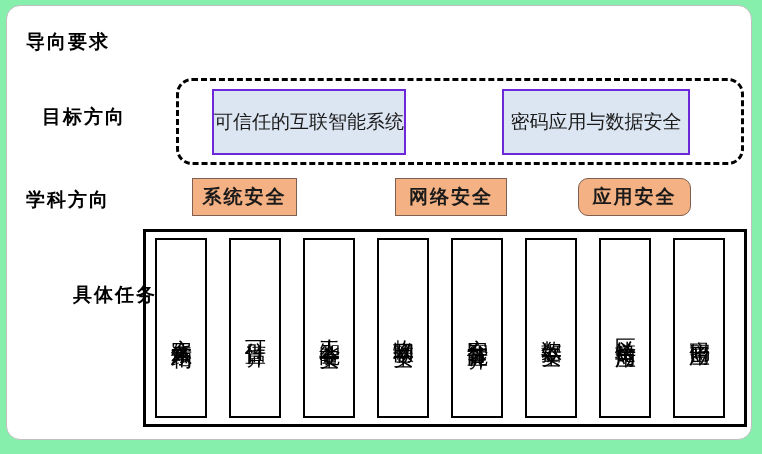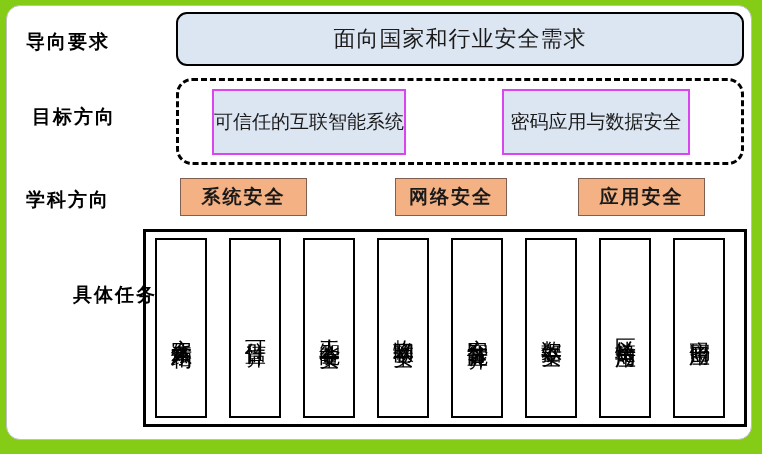"导向要求" #canvas { background: #84cc16 -> #86efac }
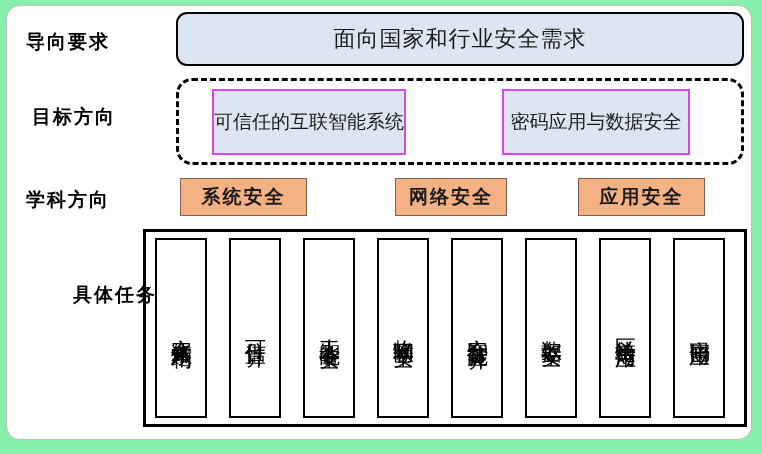"面向国家和行业安全需求" div { html: <div> <span>面向国家和行业安全需求</span> </div> -> none }
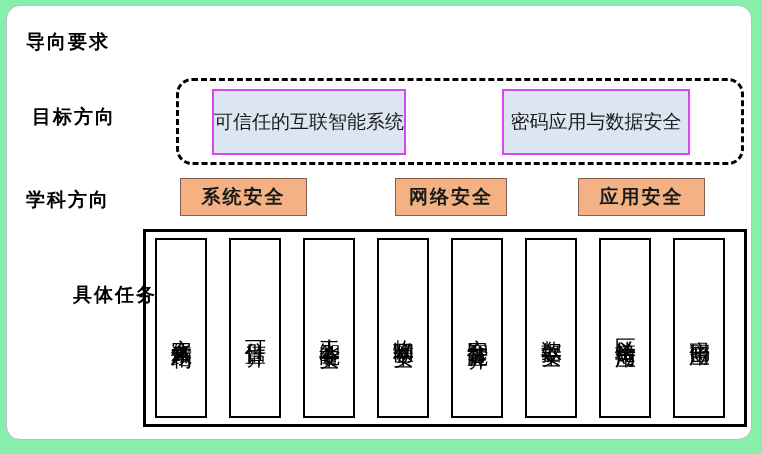"目标方向" #label-row-1 { left: 32px -> 42px }
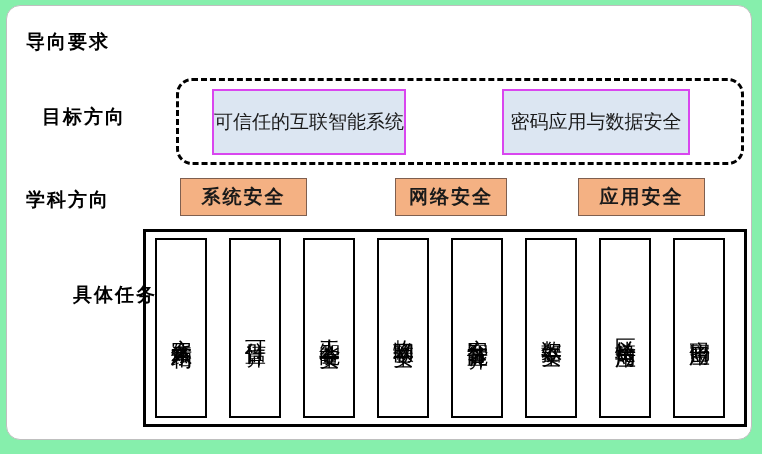"可信任的互联智能系统" .goal-box { border: 2px solid #d946ef -> 2px solid #6d28d9 }
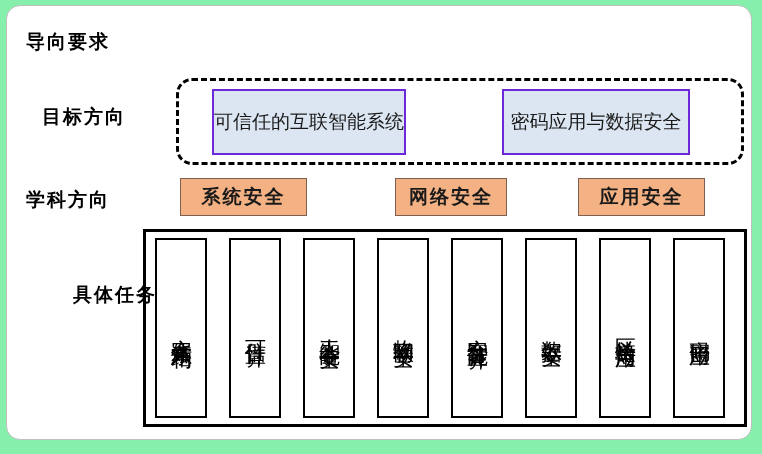"系统安全" #discipline-box-0 { left: 180px -> 192px; width: 127px -> 105px }
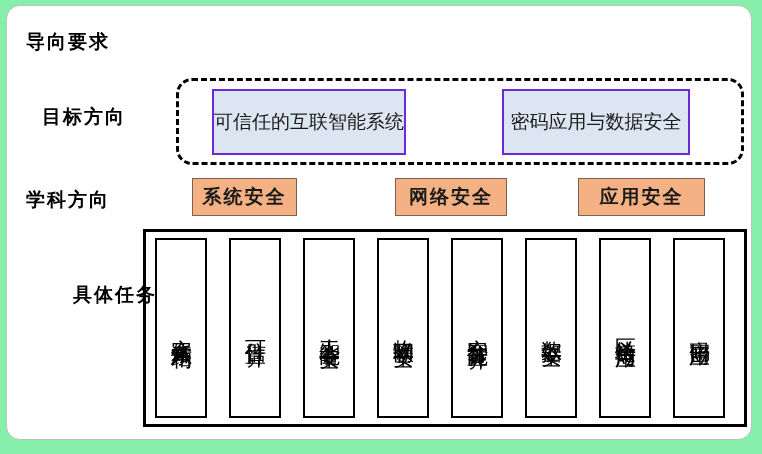"应用安全" #discipline-box-2 { border-radius: none -> 10px; width: 127px -> 113px }
